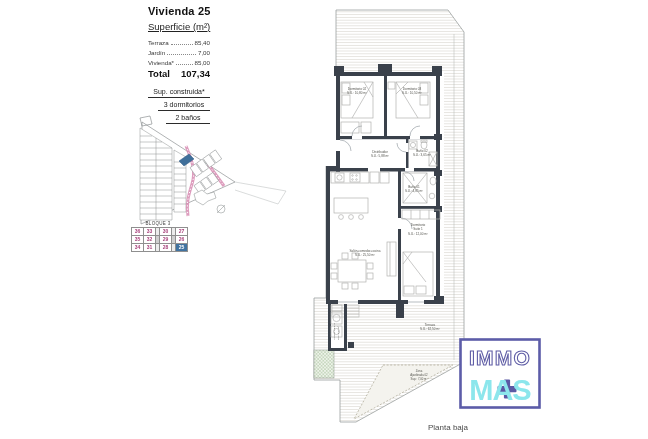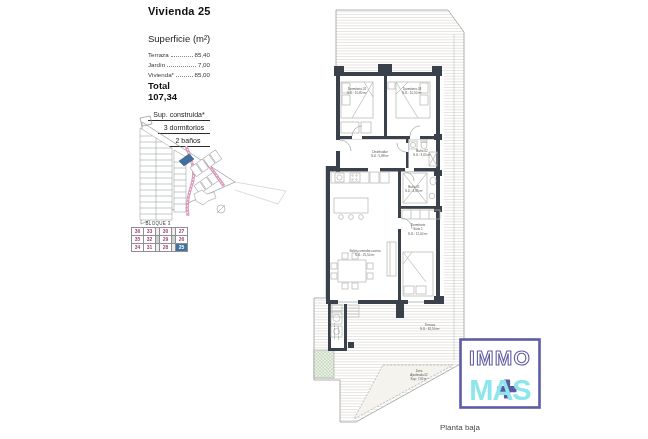"Superficie (m²)" .info .subtitle { margin-top: 16px -> 4px; text-decoration: none -> underline }
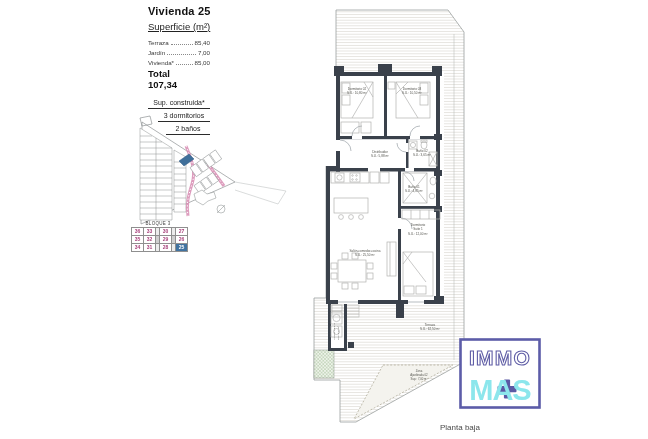"Total" .trow { flex-direction: column -> none }
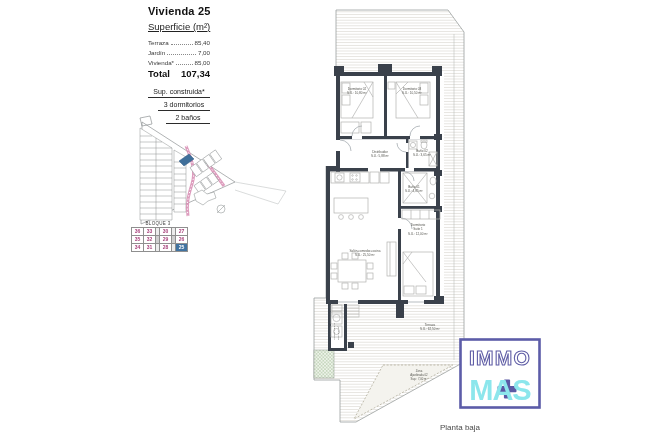"Planta baja" .caption { text-align: center -> left }
